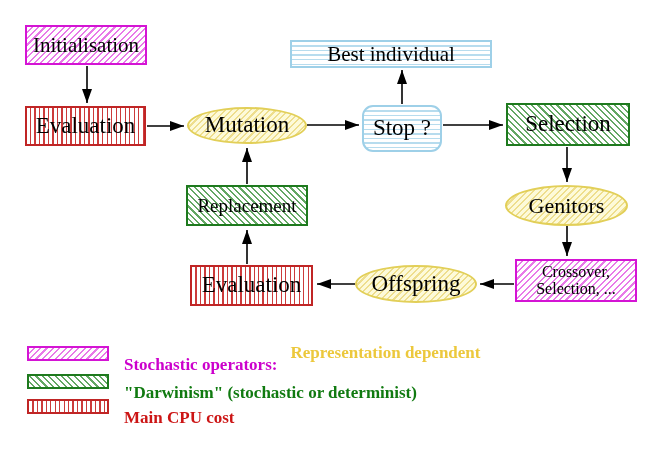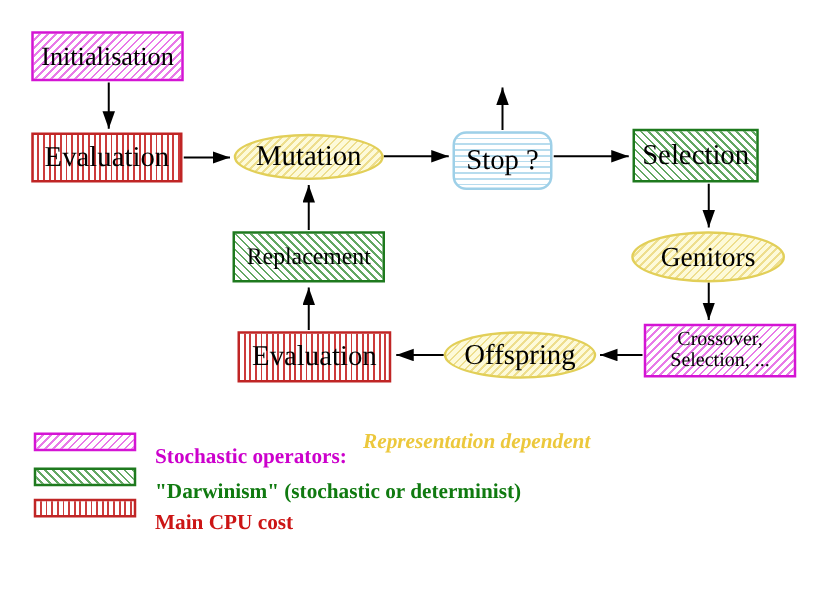"Best individual" div.node { html: none -> <div> <span>Best individual</span> </div> }
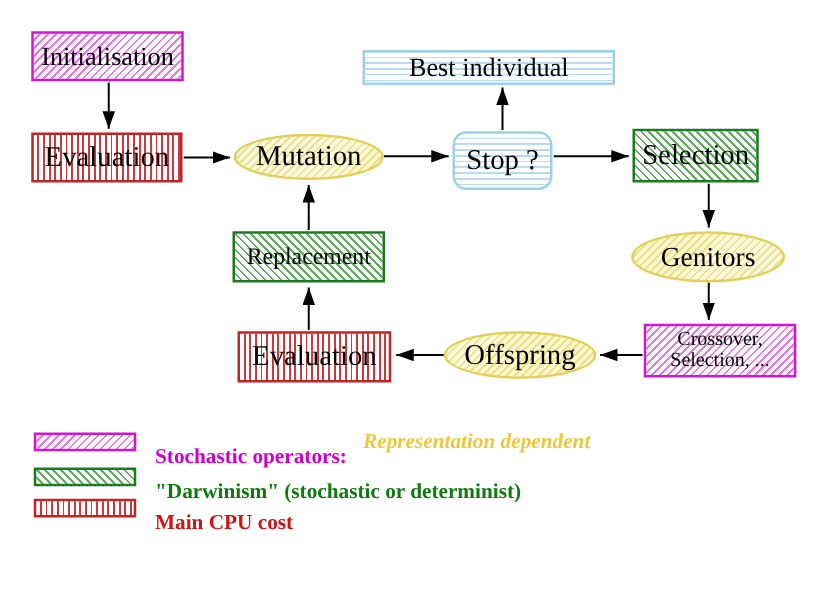"Selection" div.node { width: 101px -> 124px }
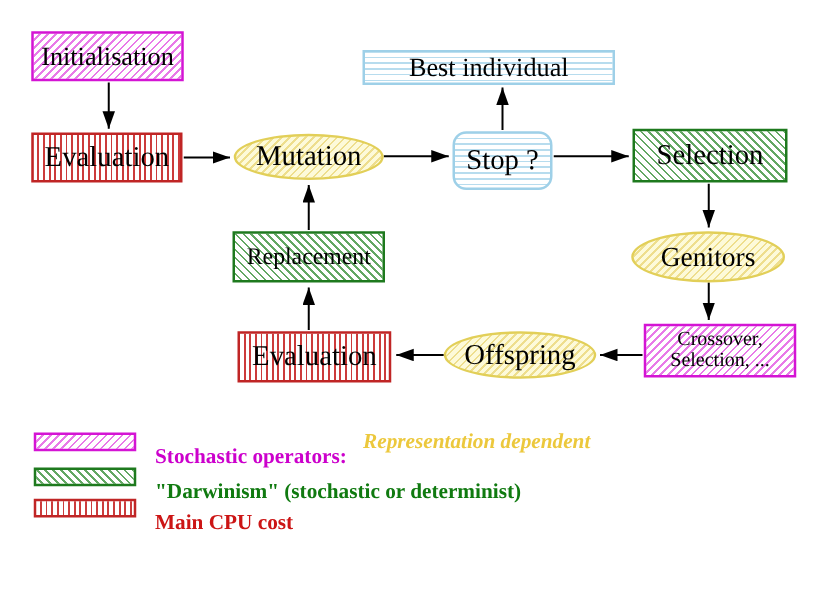"Representation dependent" span.legend-text2 { font-style: italic -> none }
